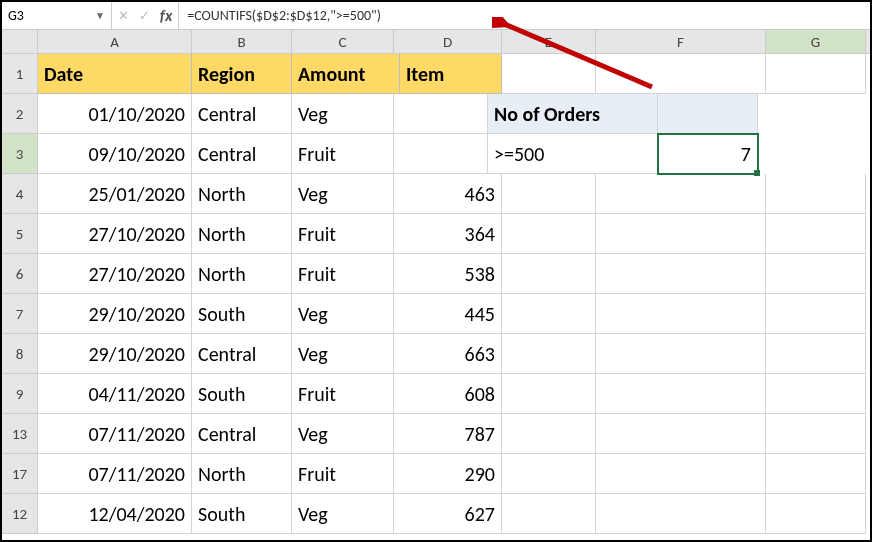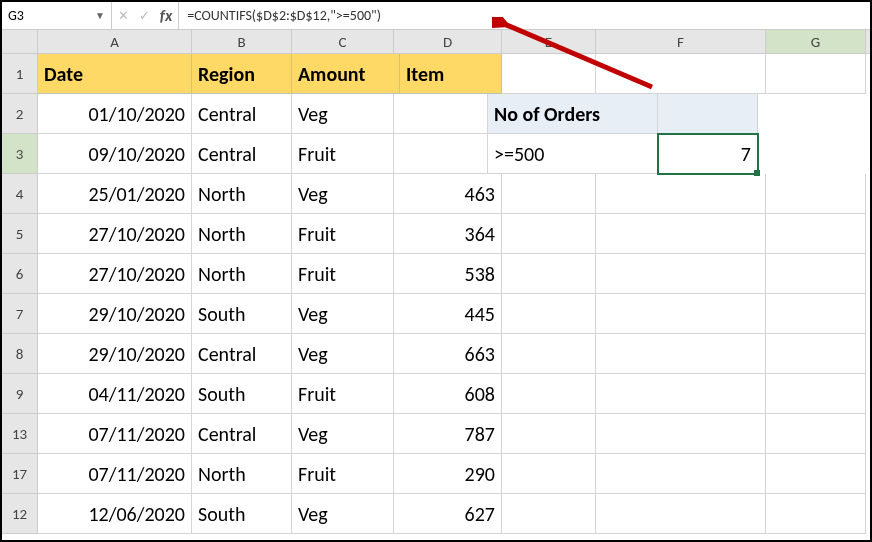"12/06/2020" div.cell { text: 12/06/2020 -> 12/04/2020 }
